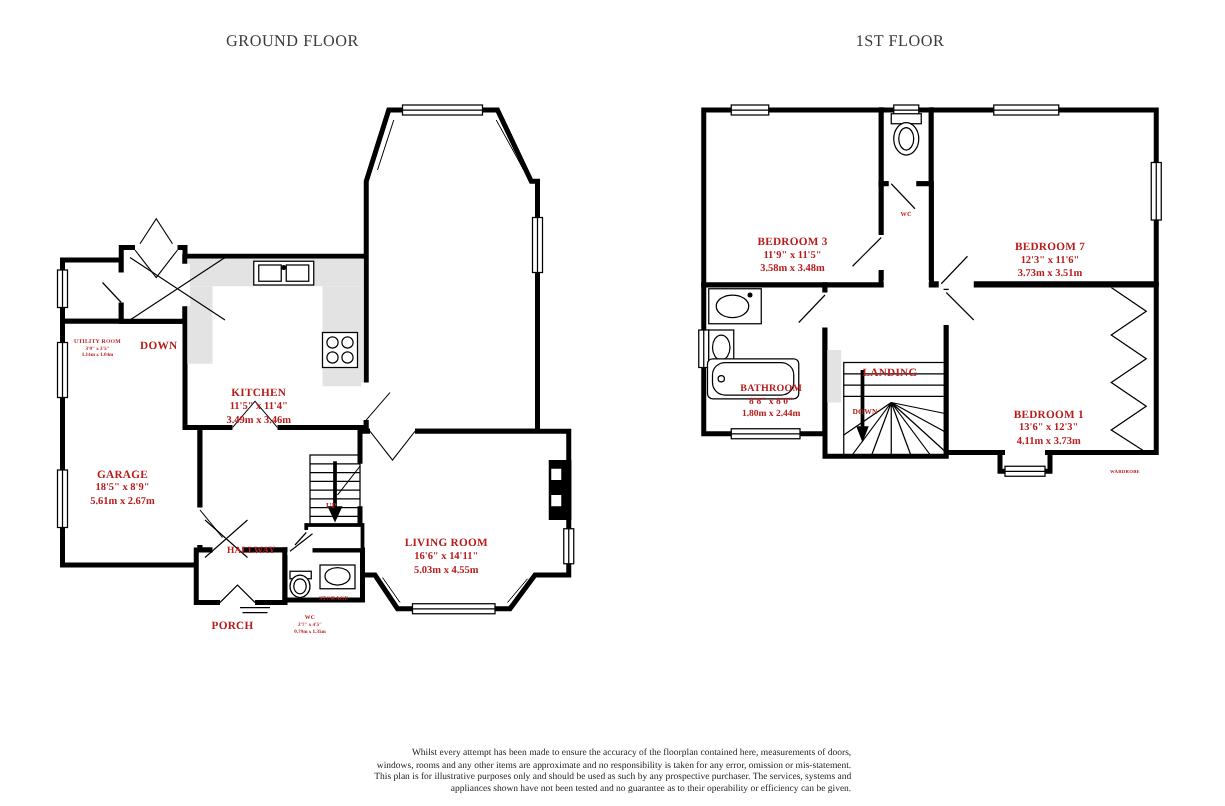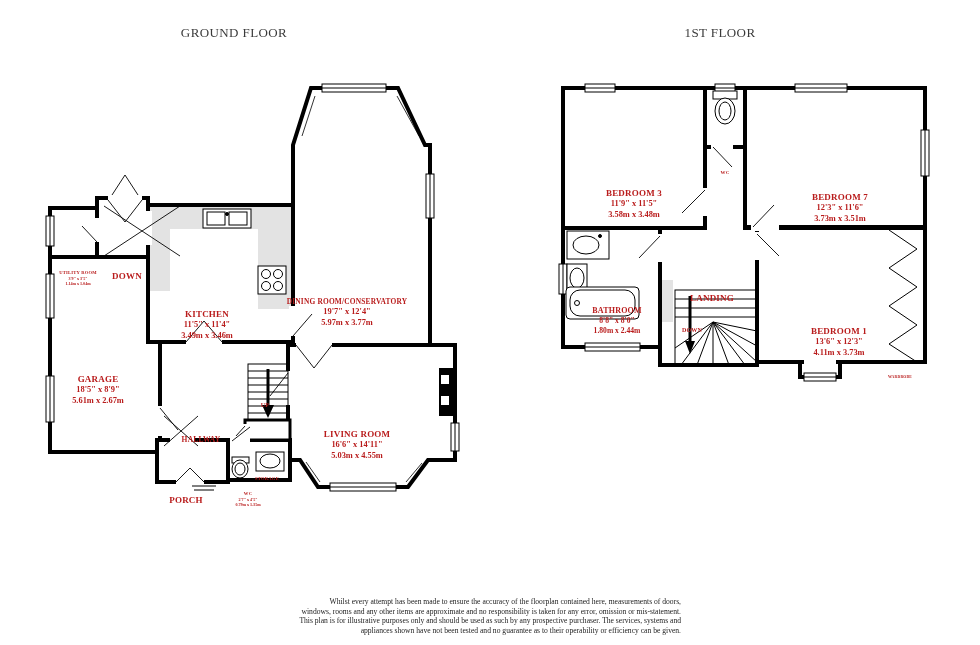"DINING ROOM/CONSERVATORY" div.lbl { html: <div> <div>DINING ROOM/CONSERVATORY</div> <div>19'7" x 12'4"</div> <div>5.97m x 3.77m</div> </div> -> none }
